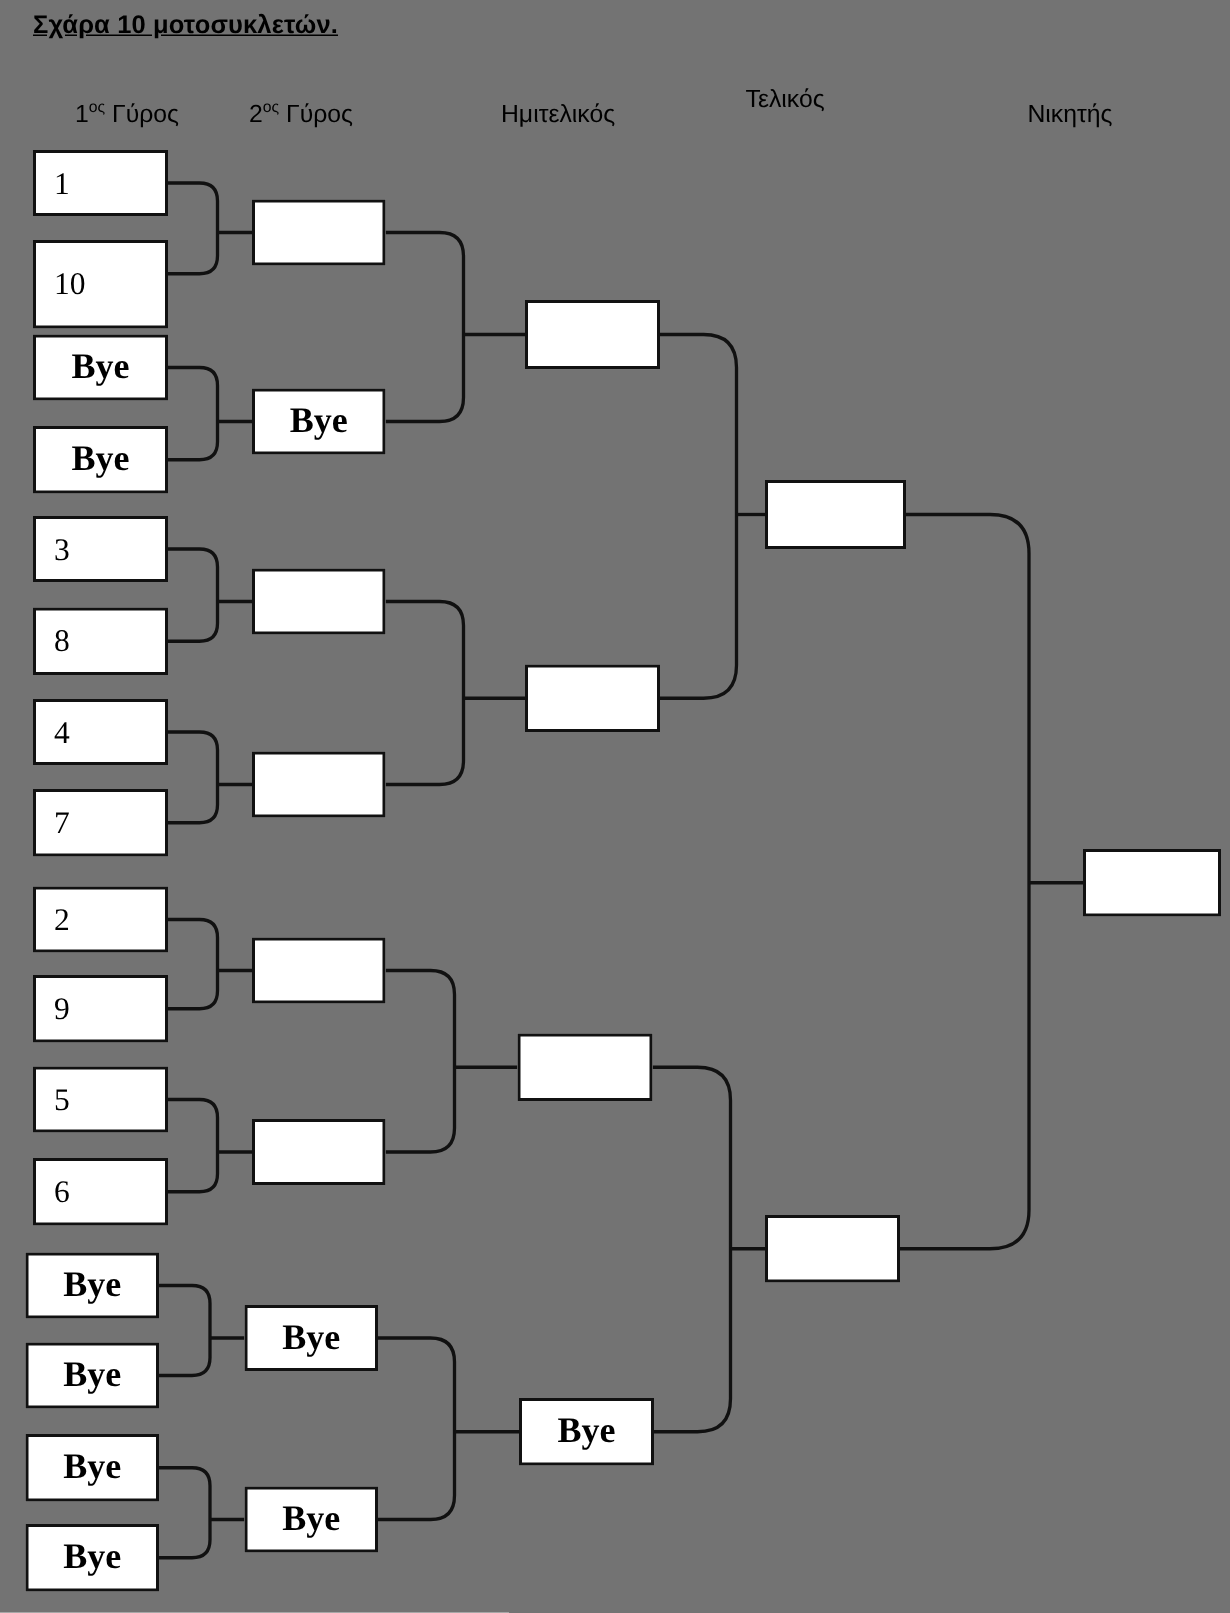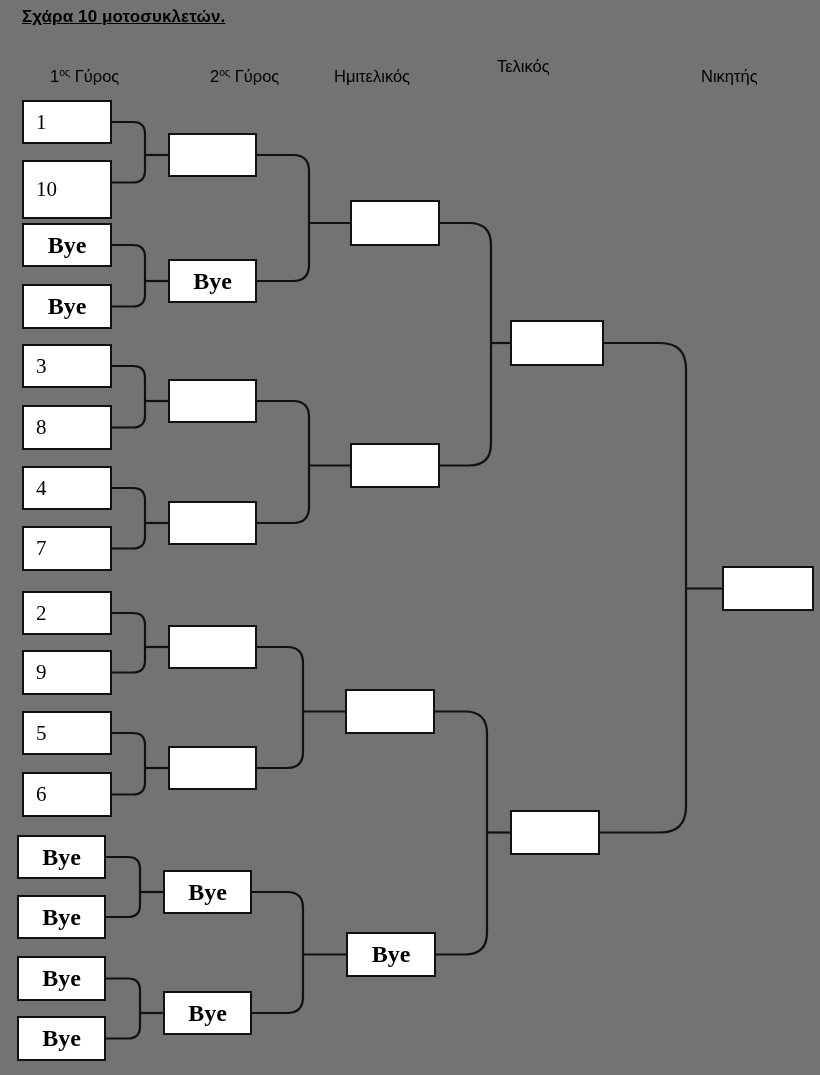"2ος Γύρος" div.col-head { margin-left: 44px -> none }
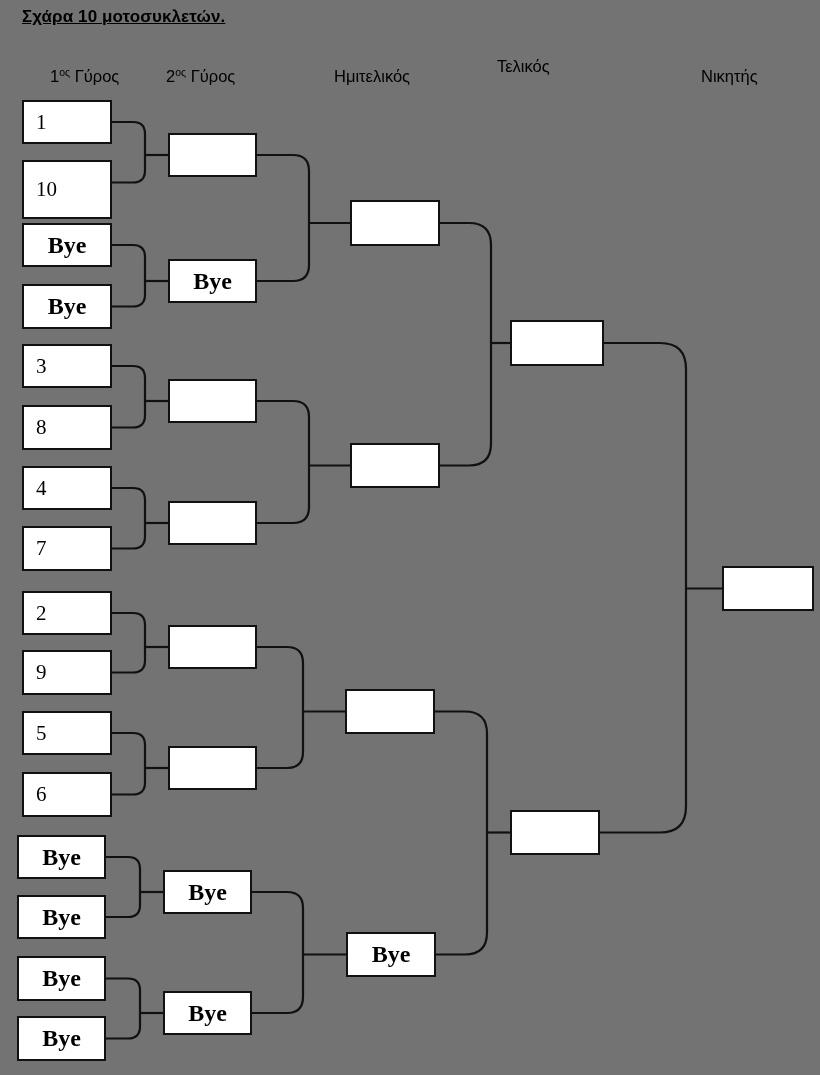"Νικητής" div.col-head { margin-left: 16px -> none }
